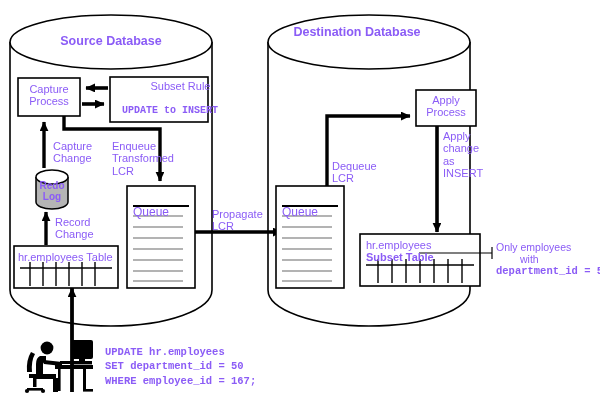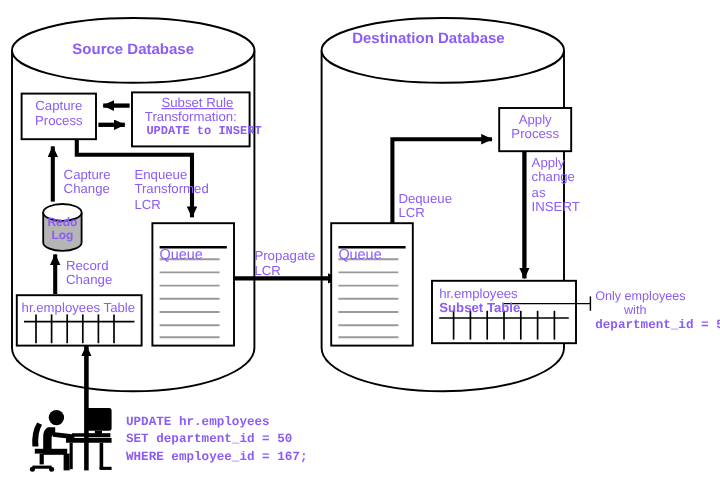"Subset Rule" div.lbl { left: 110px -> 126px; text-decoration: underline -> none }
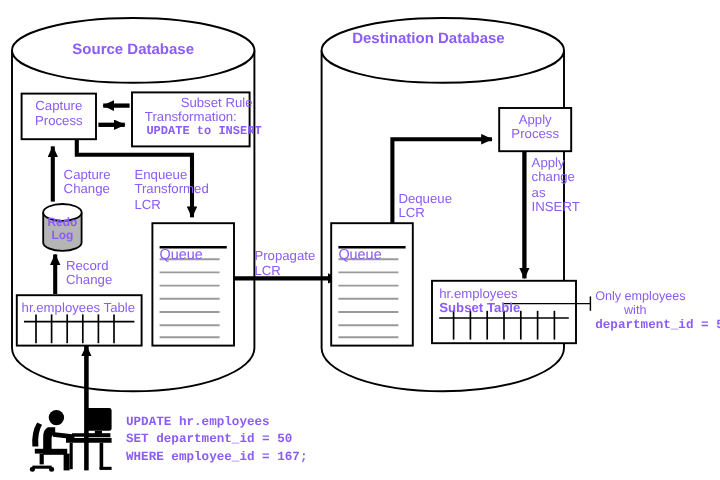"Transformation:" div.lbl { html: <div>Transformation:</div> -> none }
